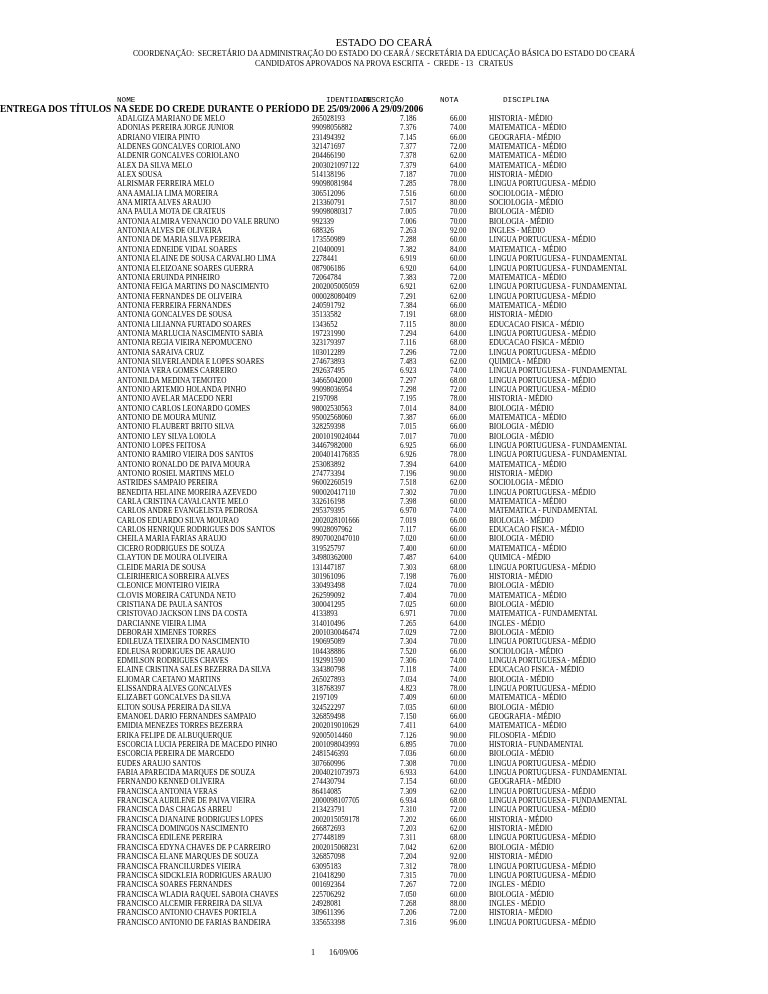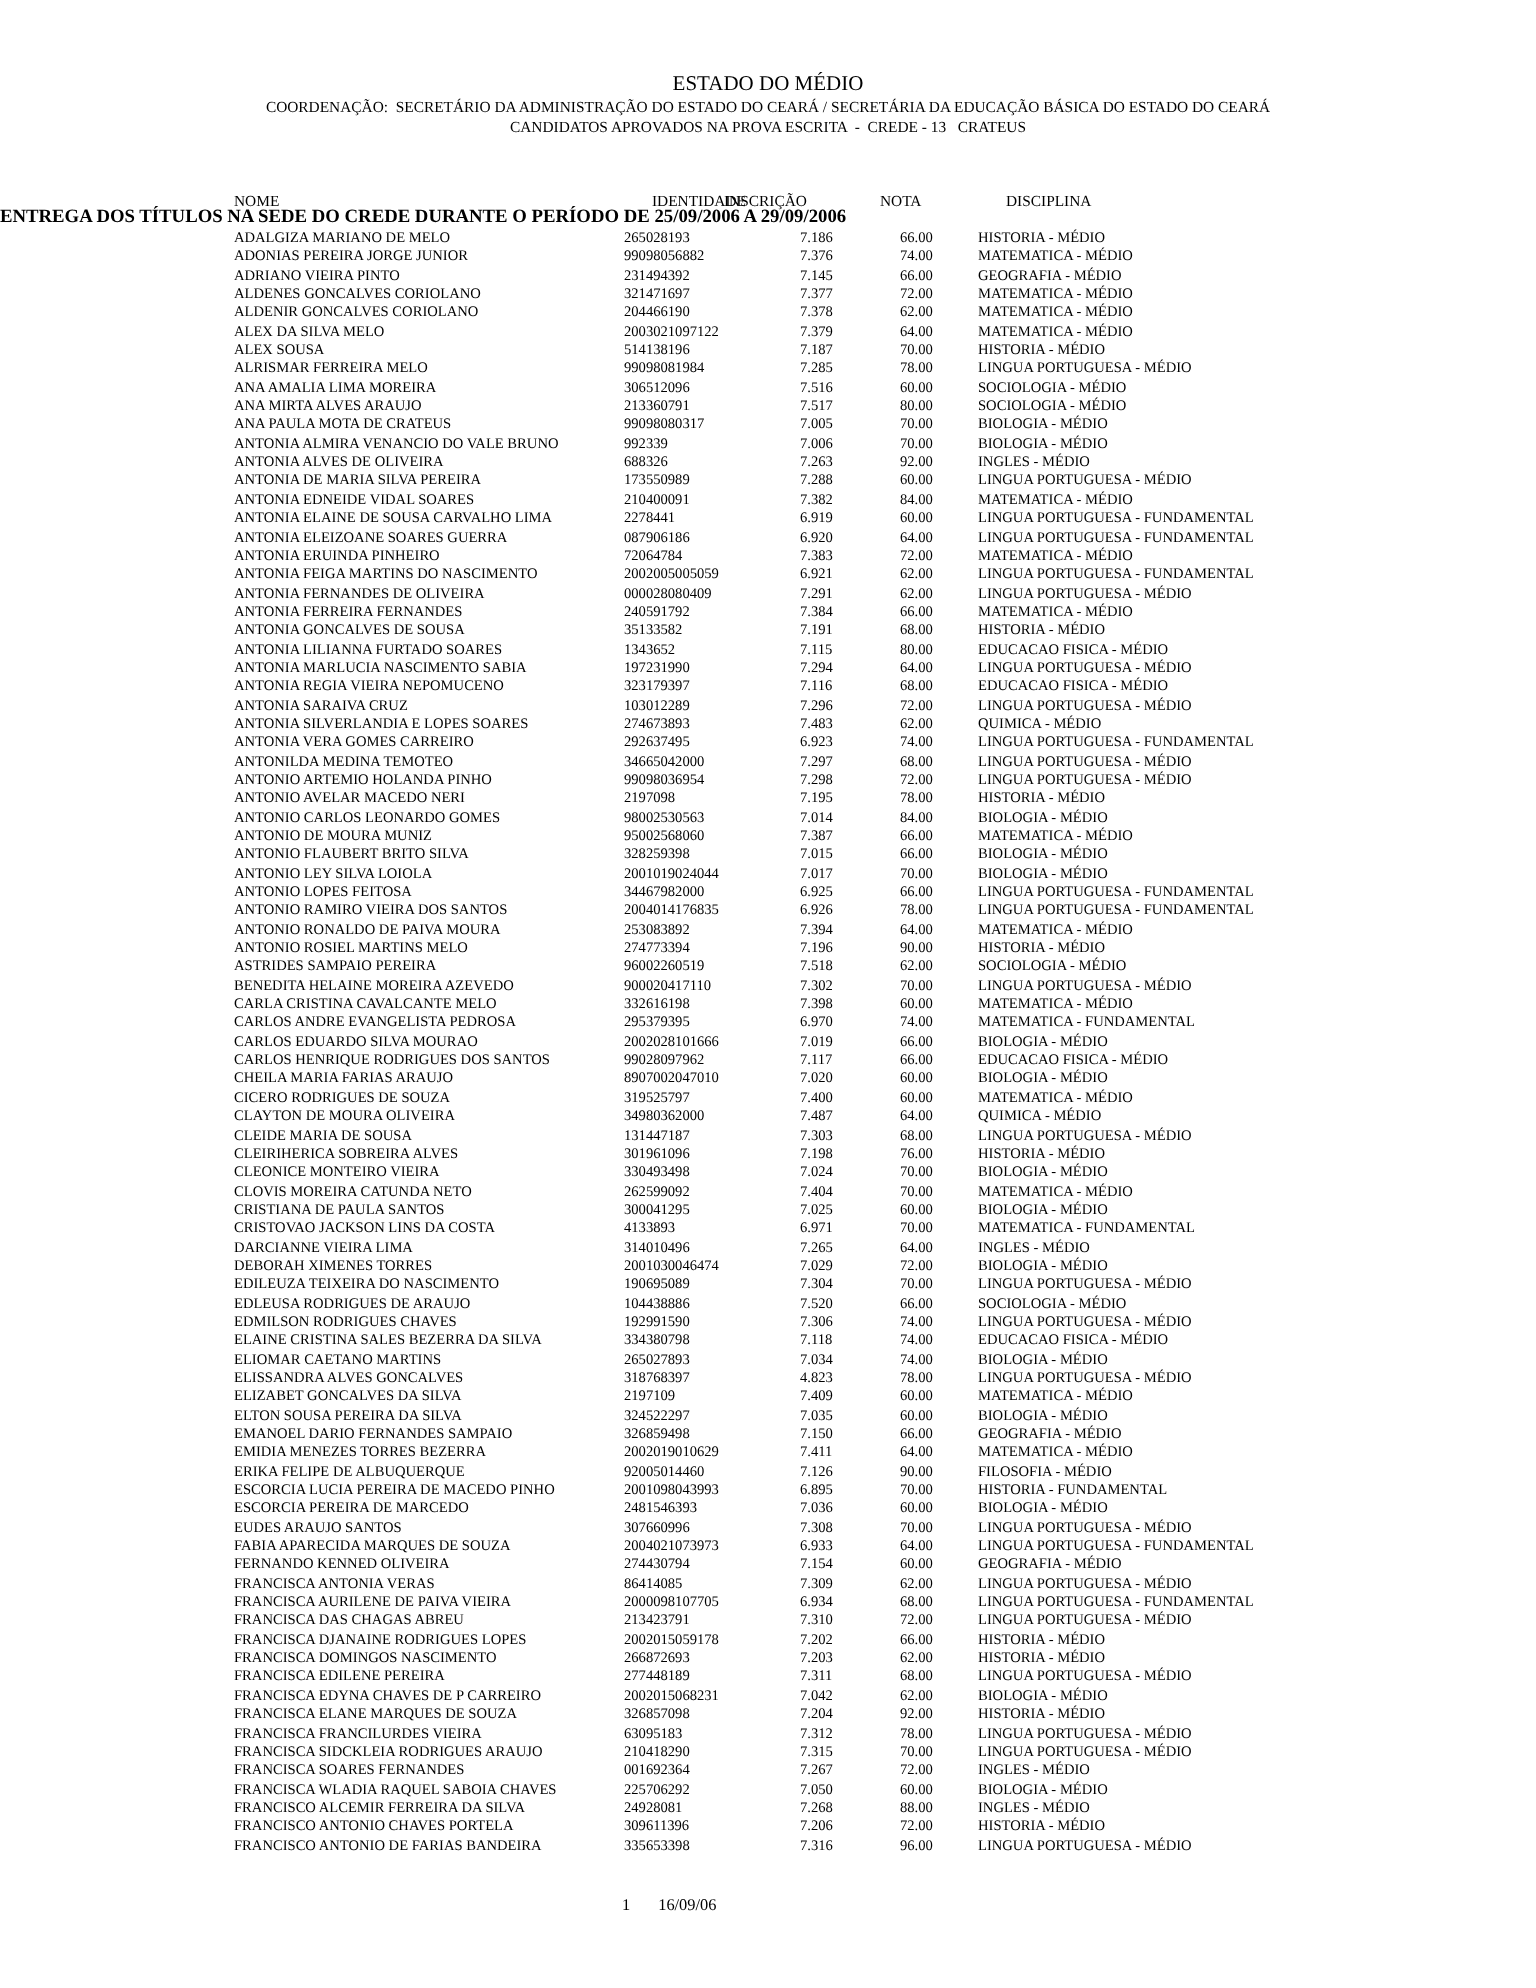"ESTADO DO MÉDIO" div.h-title { text: MÉDIO -> CEARÁ }
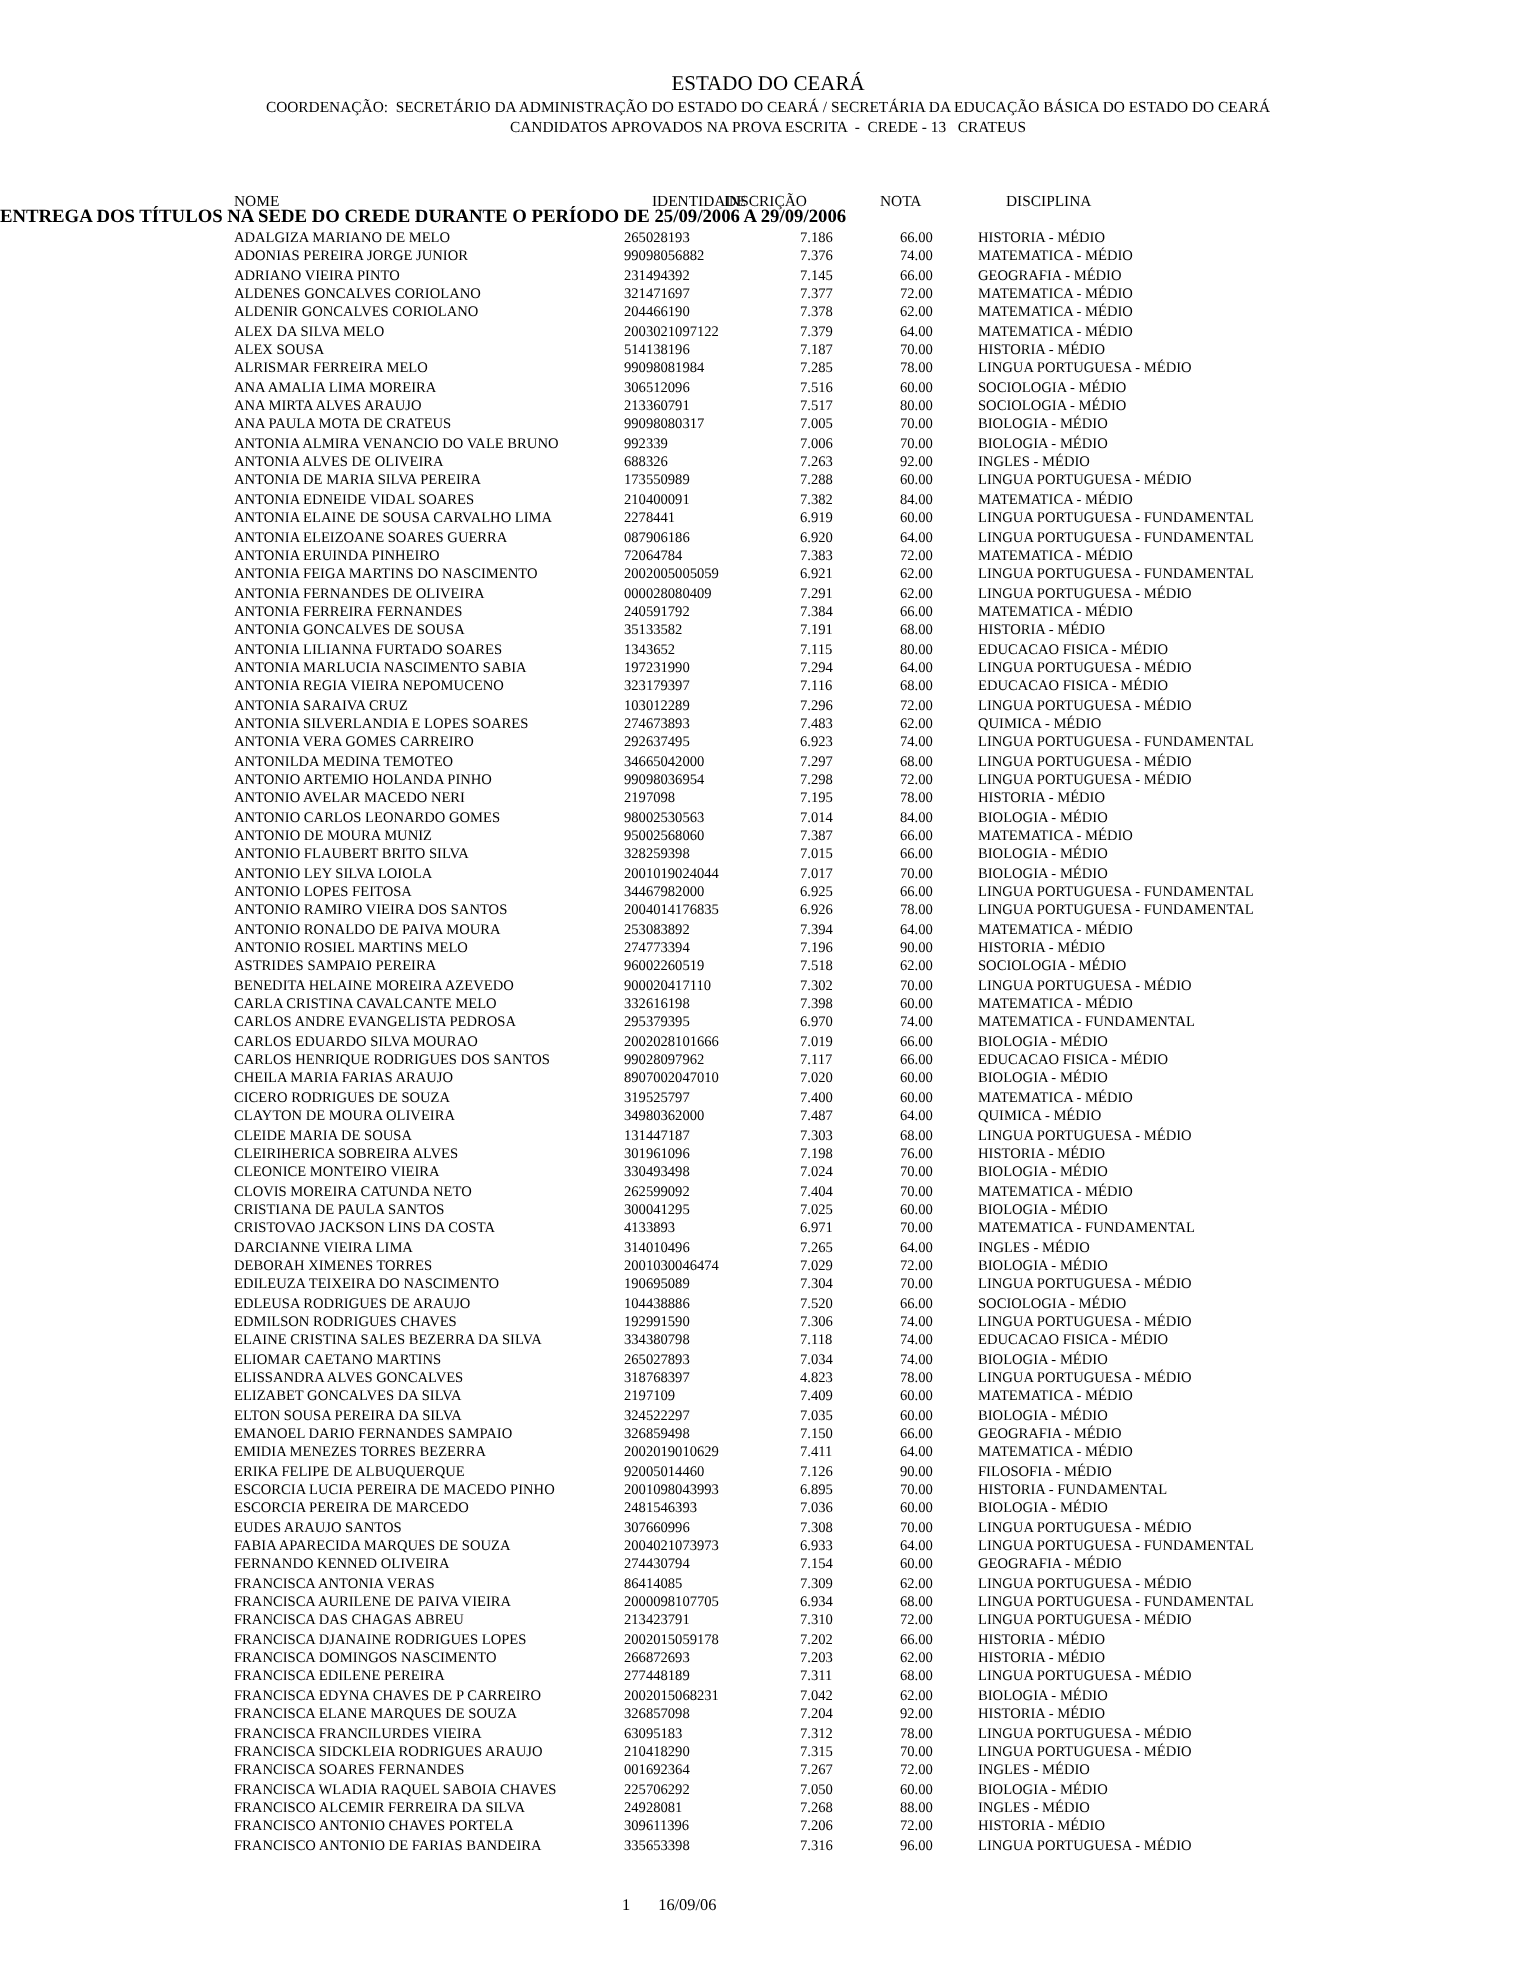"NOME" .col-headers span { font-family: none -> Liberation Mono, monospace }
